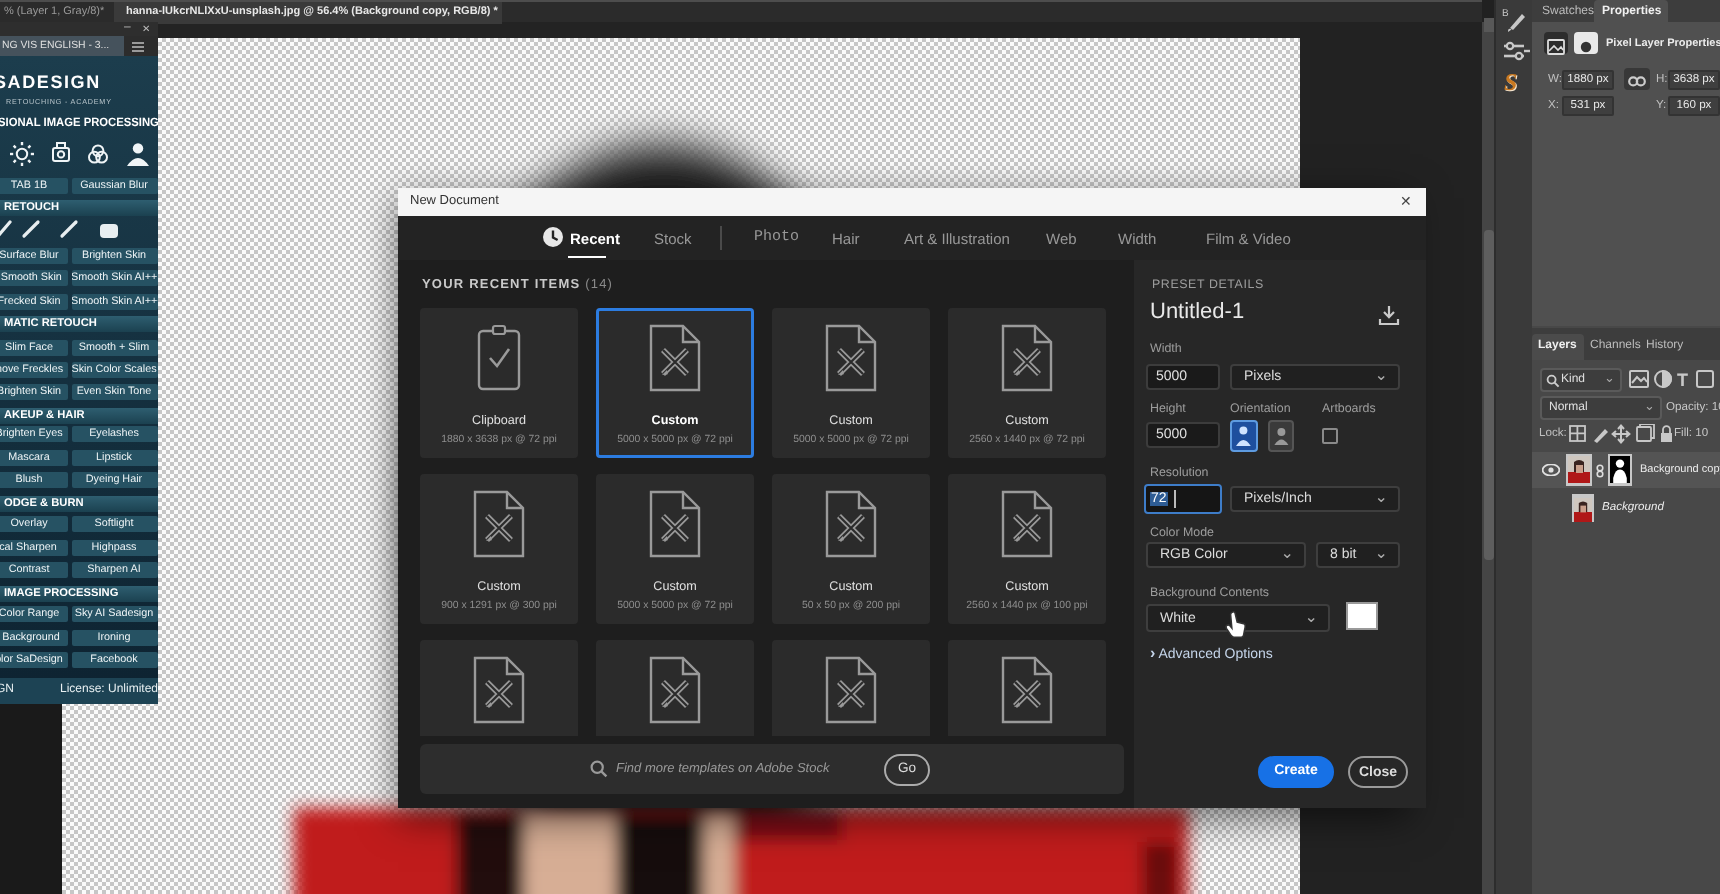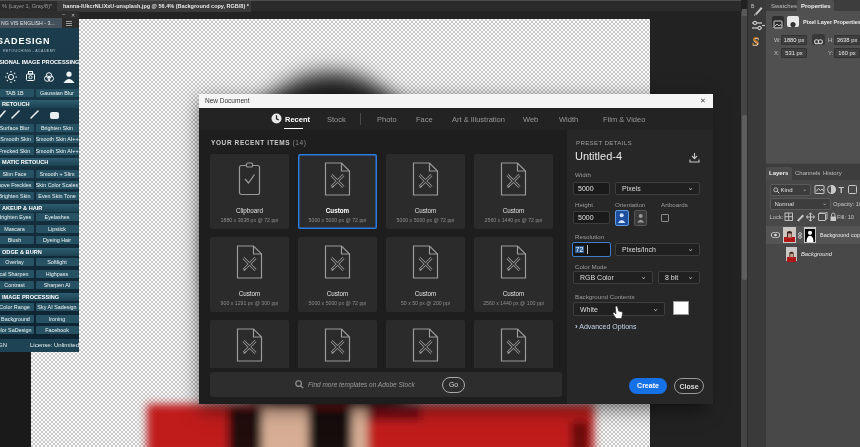"Photo" div.abs { font-family: none -> Liberation Mono, monospace }
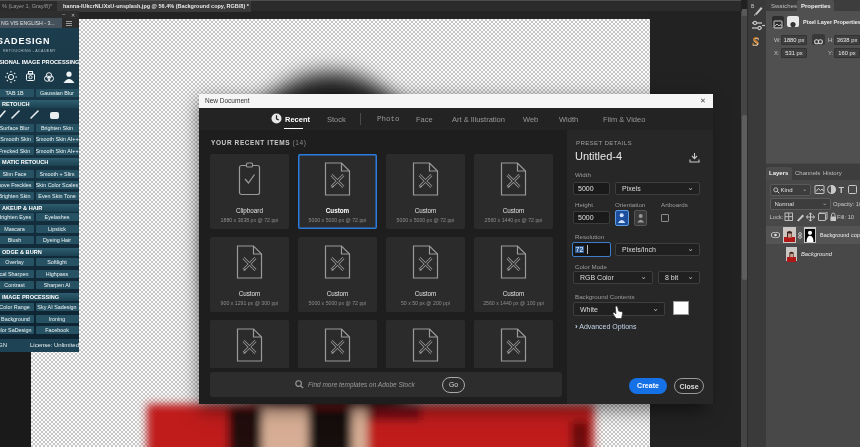"Face" div.abs { text: Face -> Hair }
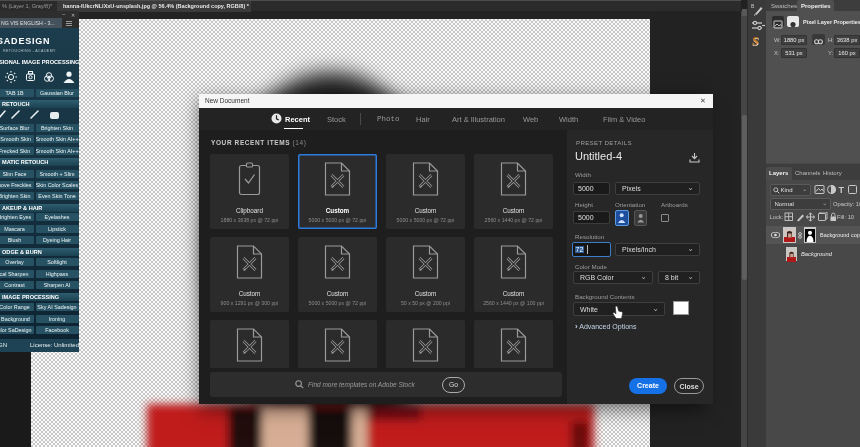"Untitled-4" div.abs { text: Untitled-4 -> Untitled-1 }
